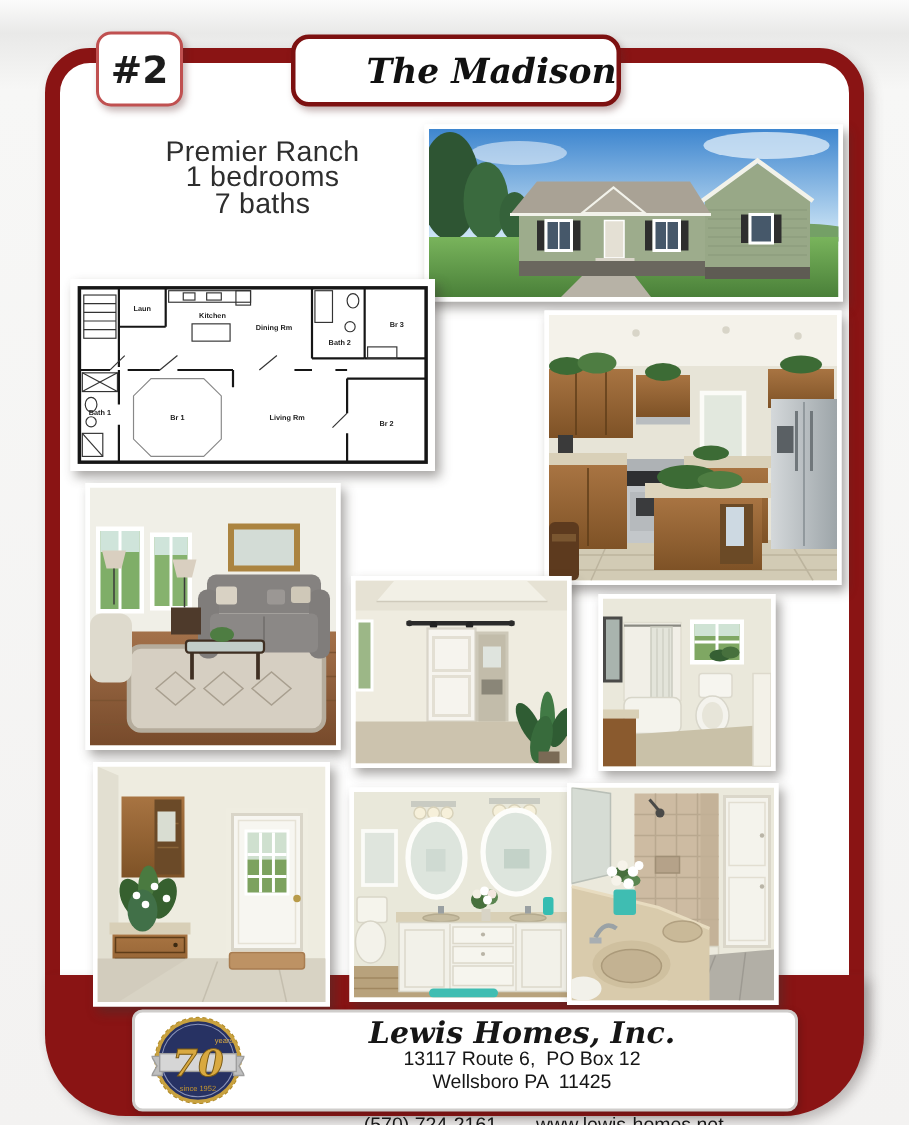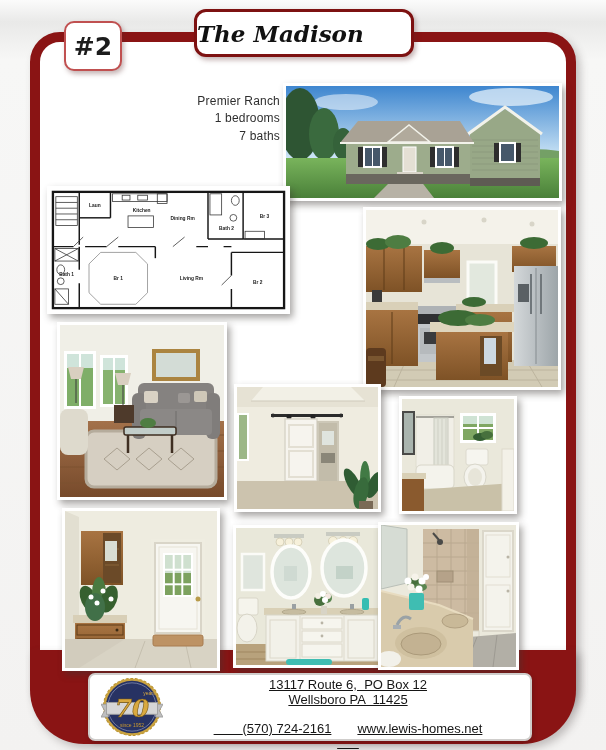"The Madison" .title-box { justify-content: flex-start -> flex-end; top: 9px -> 23px }
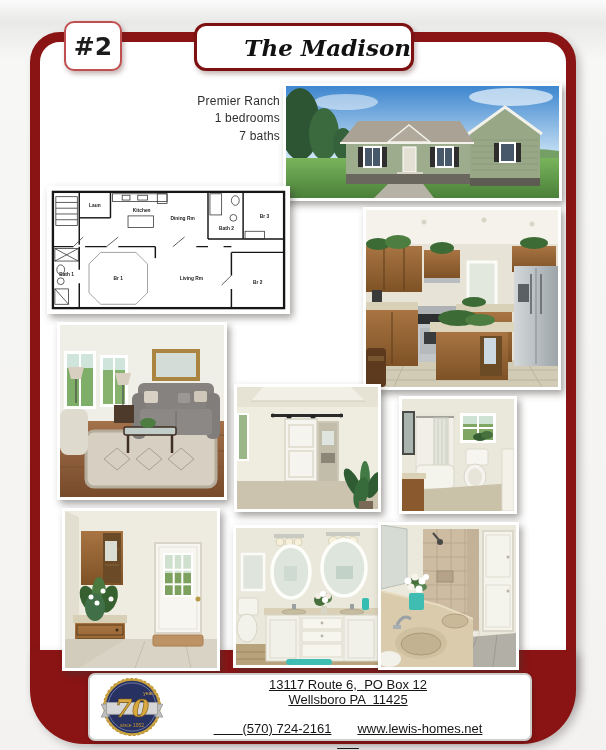"Premier Ranch" .specs { font-size: 12px -> 19px; text-align: right -> center }
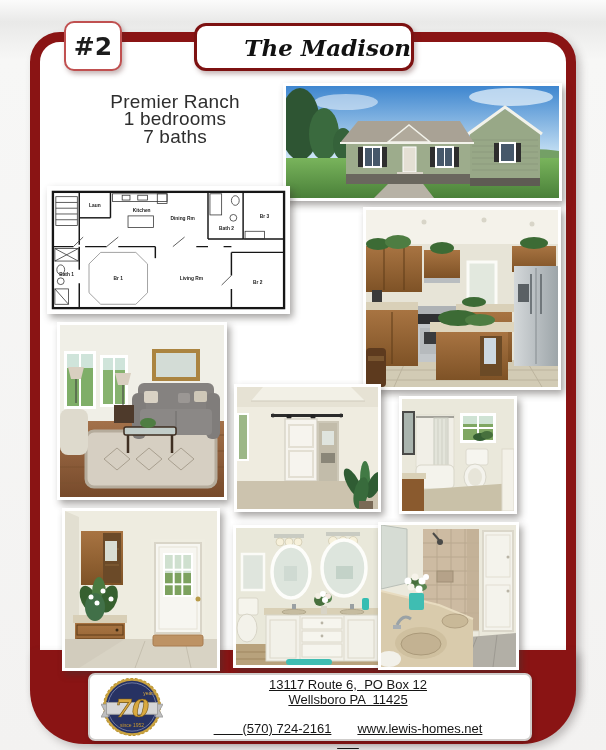"Lewis Homes, Inc." div.company { html: none -> <div>Lewis Homes, Inc.</div> }
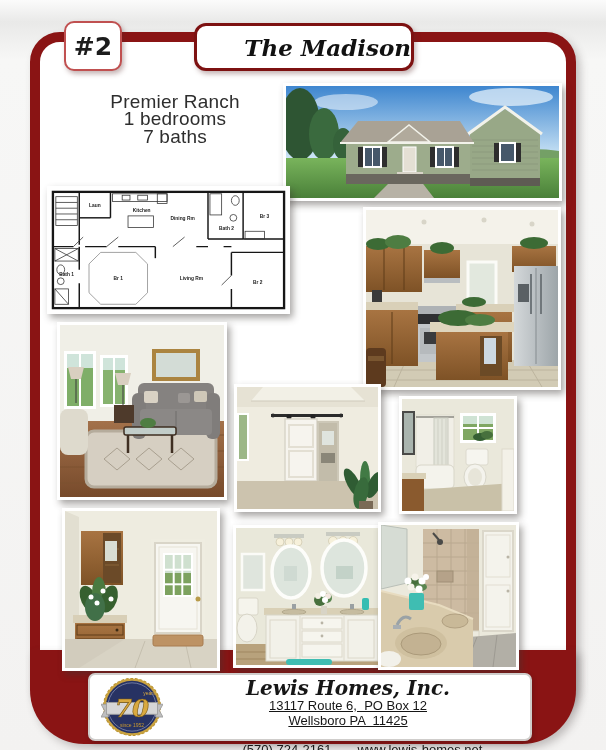"13117 Route 6, PO Box" .footer-text .line { text-decoration: underline -> none }
